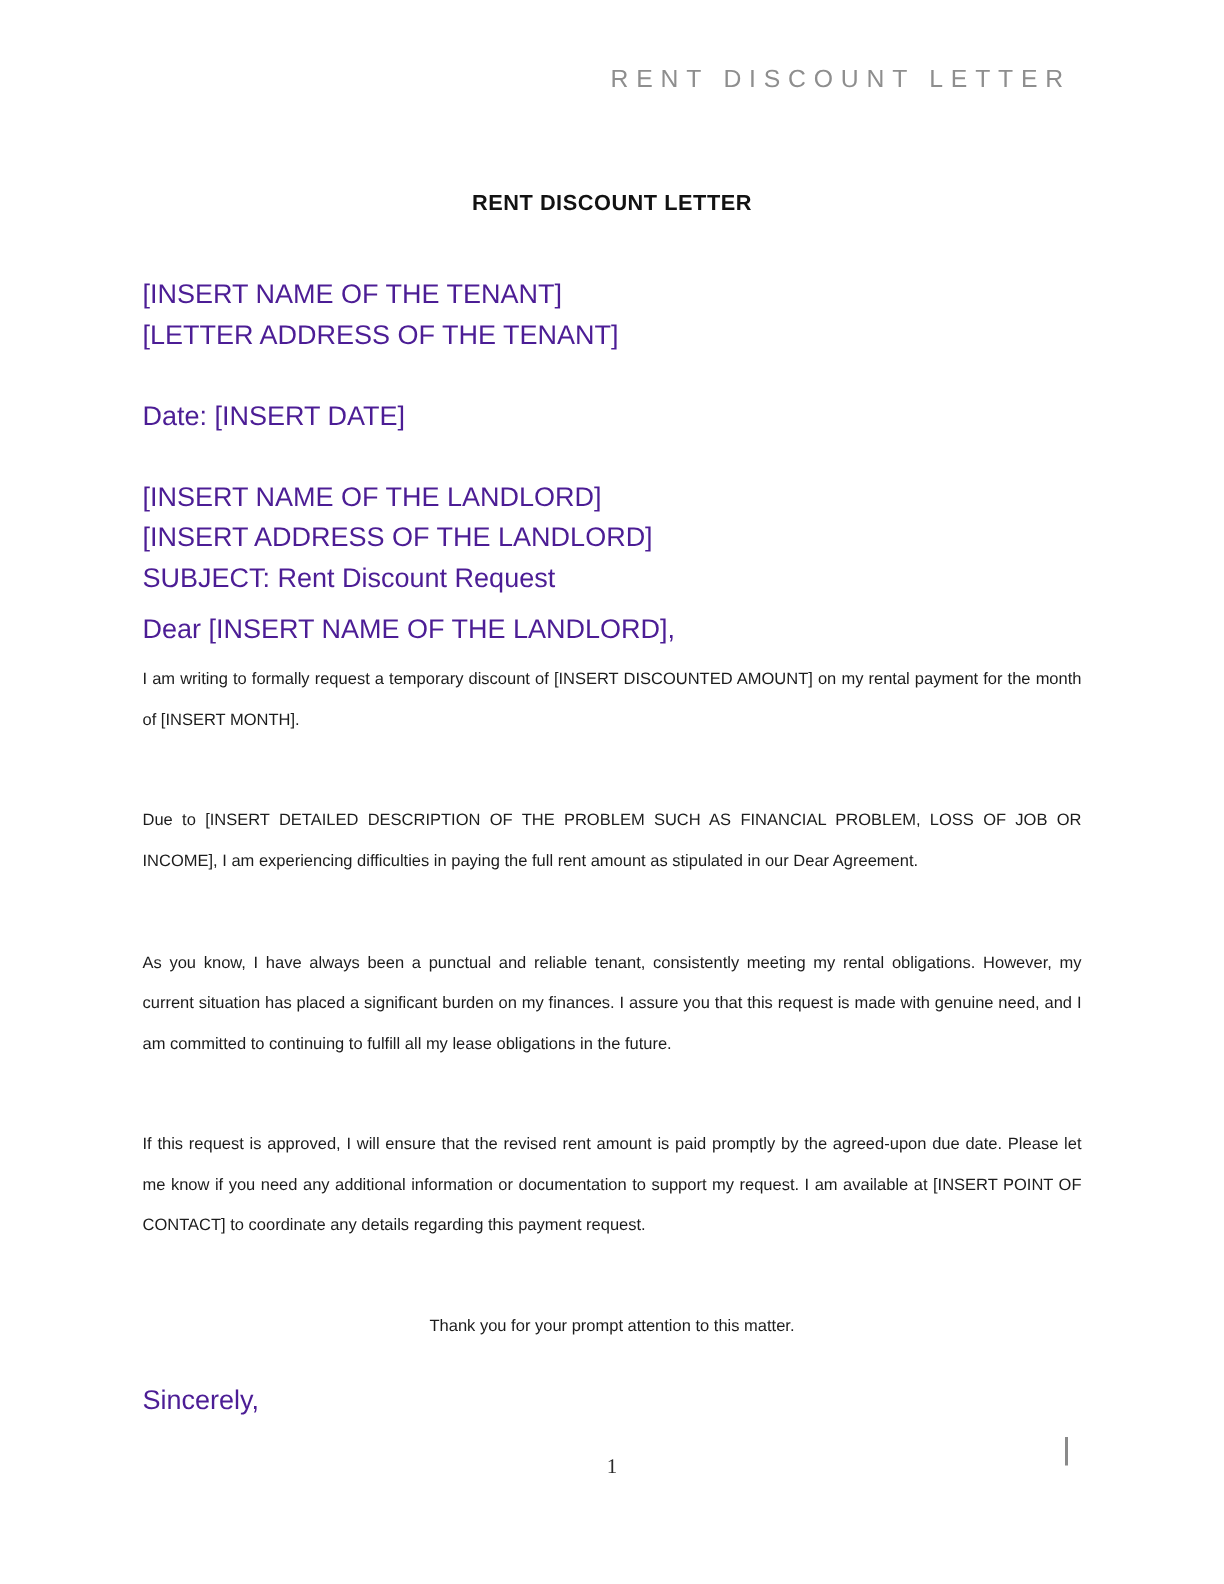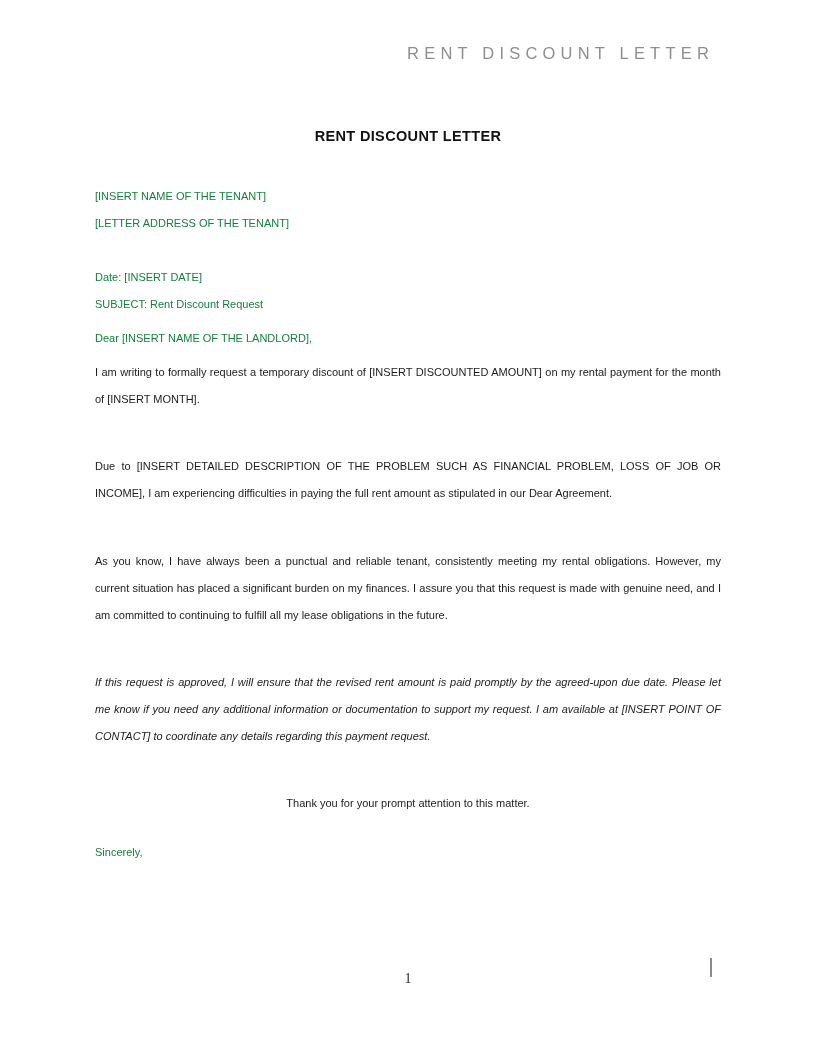"[INSERT NAME OF THE TENANT]" .block { color: #15803d -> #4c1d95; font-size: 11px -> 18px }
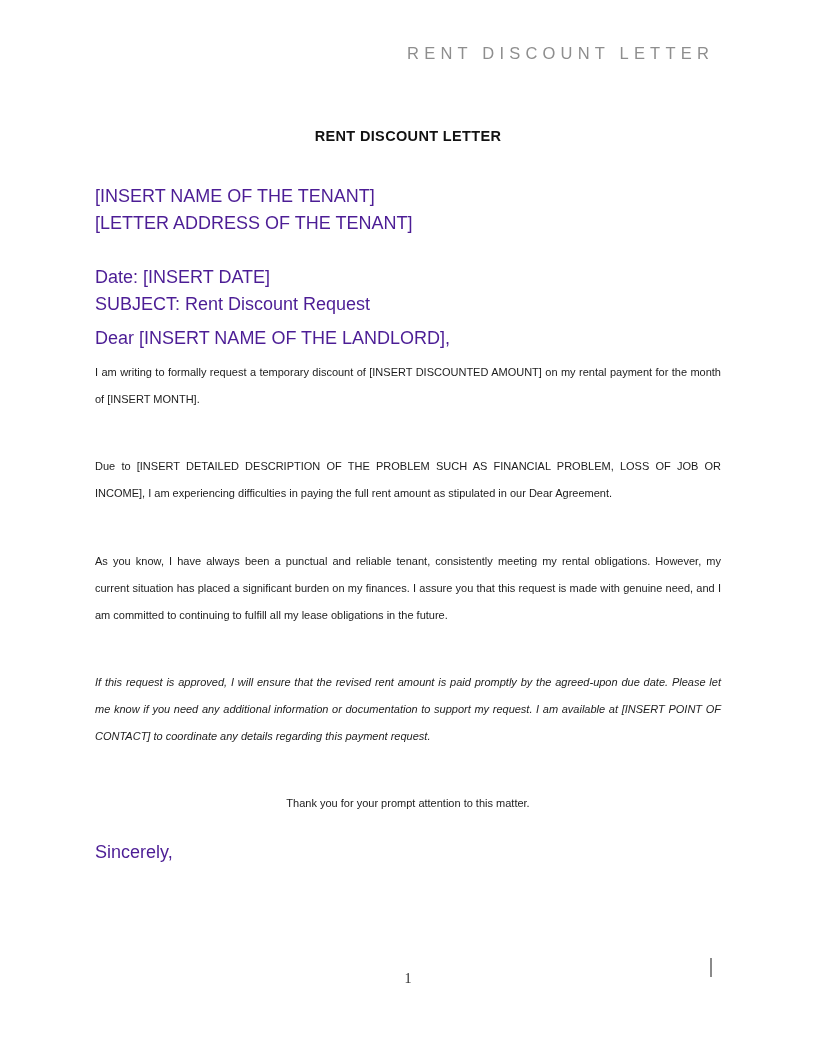"[INSERT NAME OF THE LANDLORD]" div.block { html: none -> <div> <div>[INSERT NAME OF THE LANDLORD]</div> <div>[INSERT ADDRESS OF THE LANDLORD]</div> </div> }
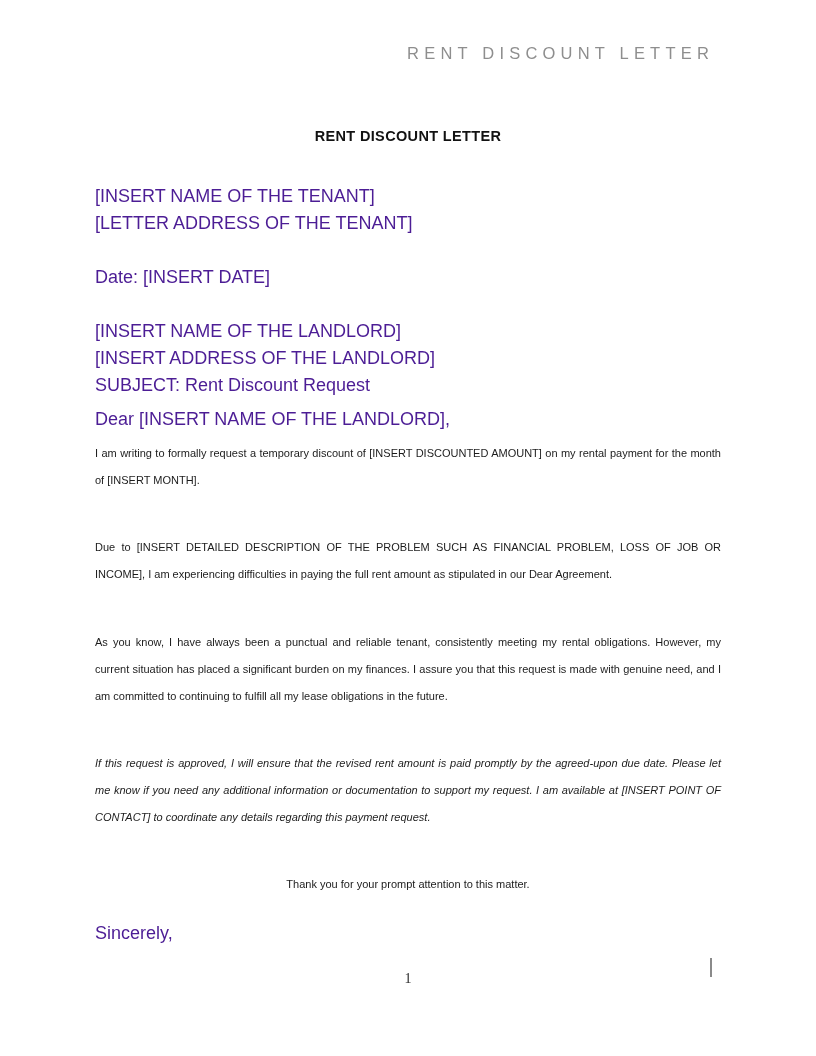"If this request is approved," .p4 { font-style: italic -> none }
